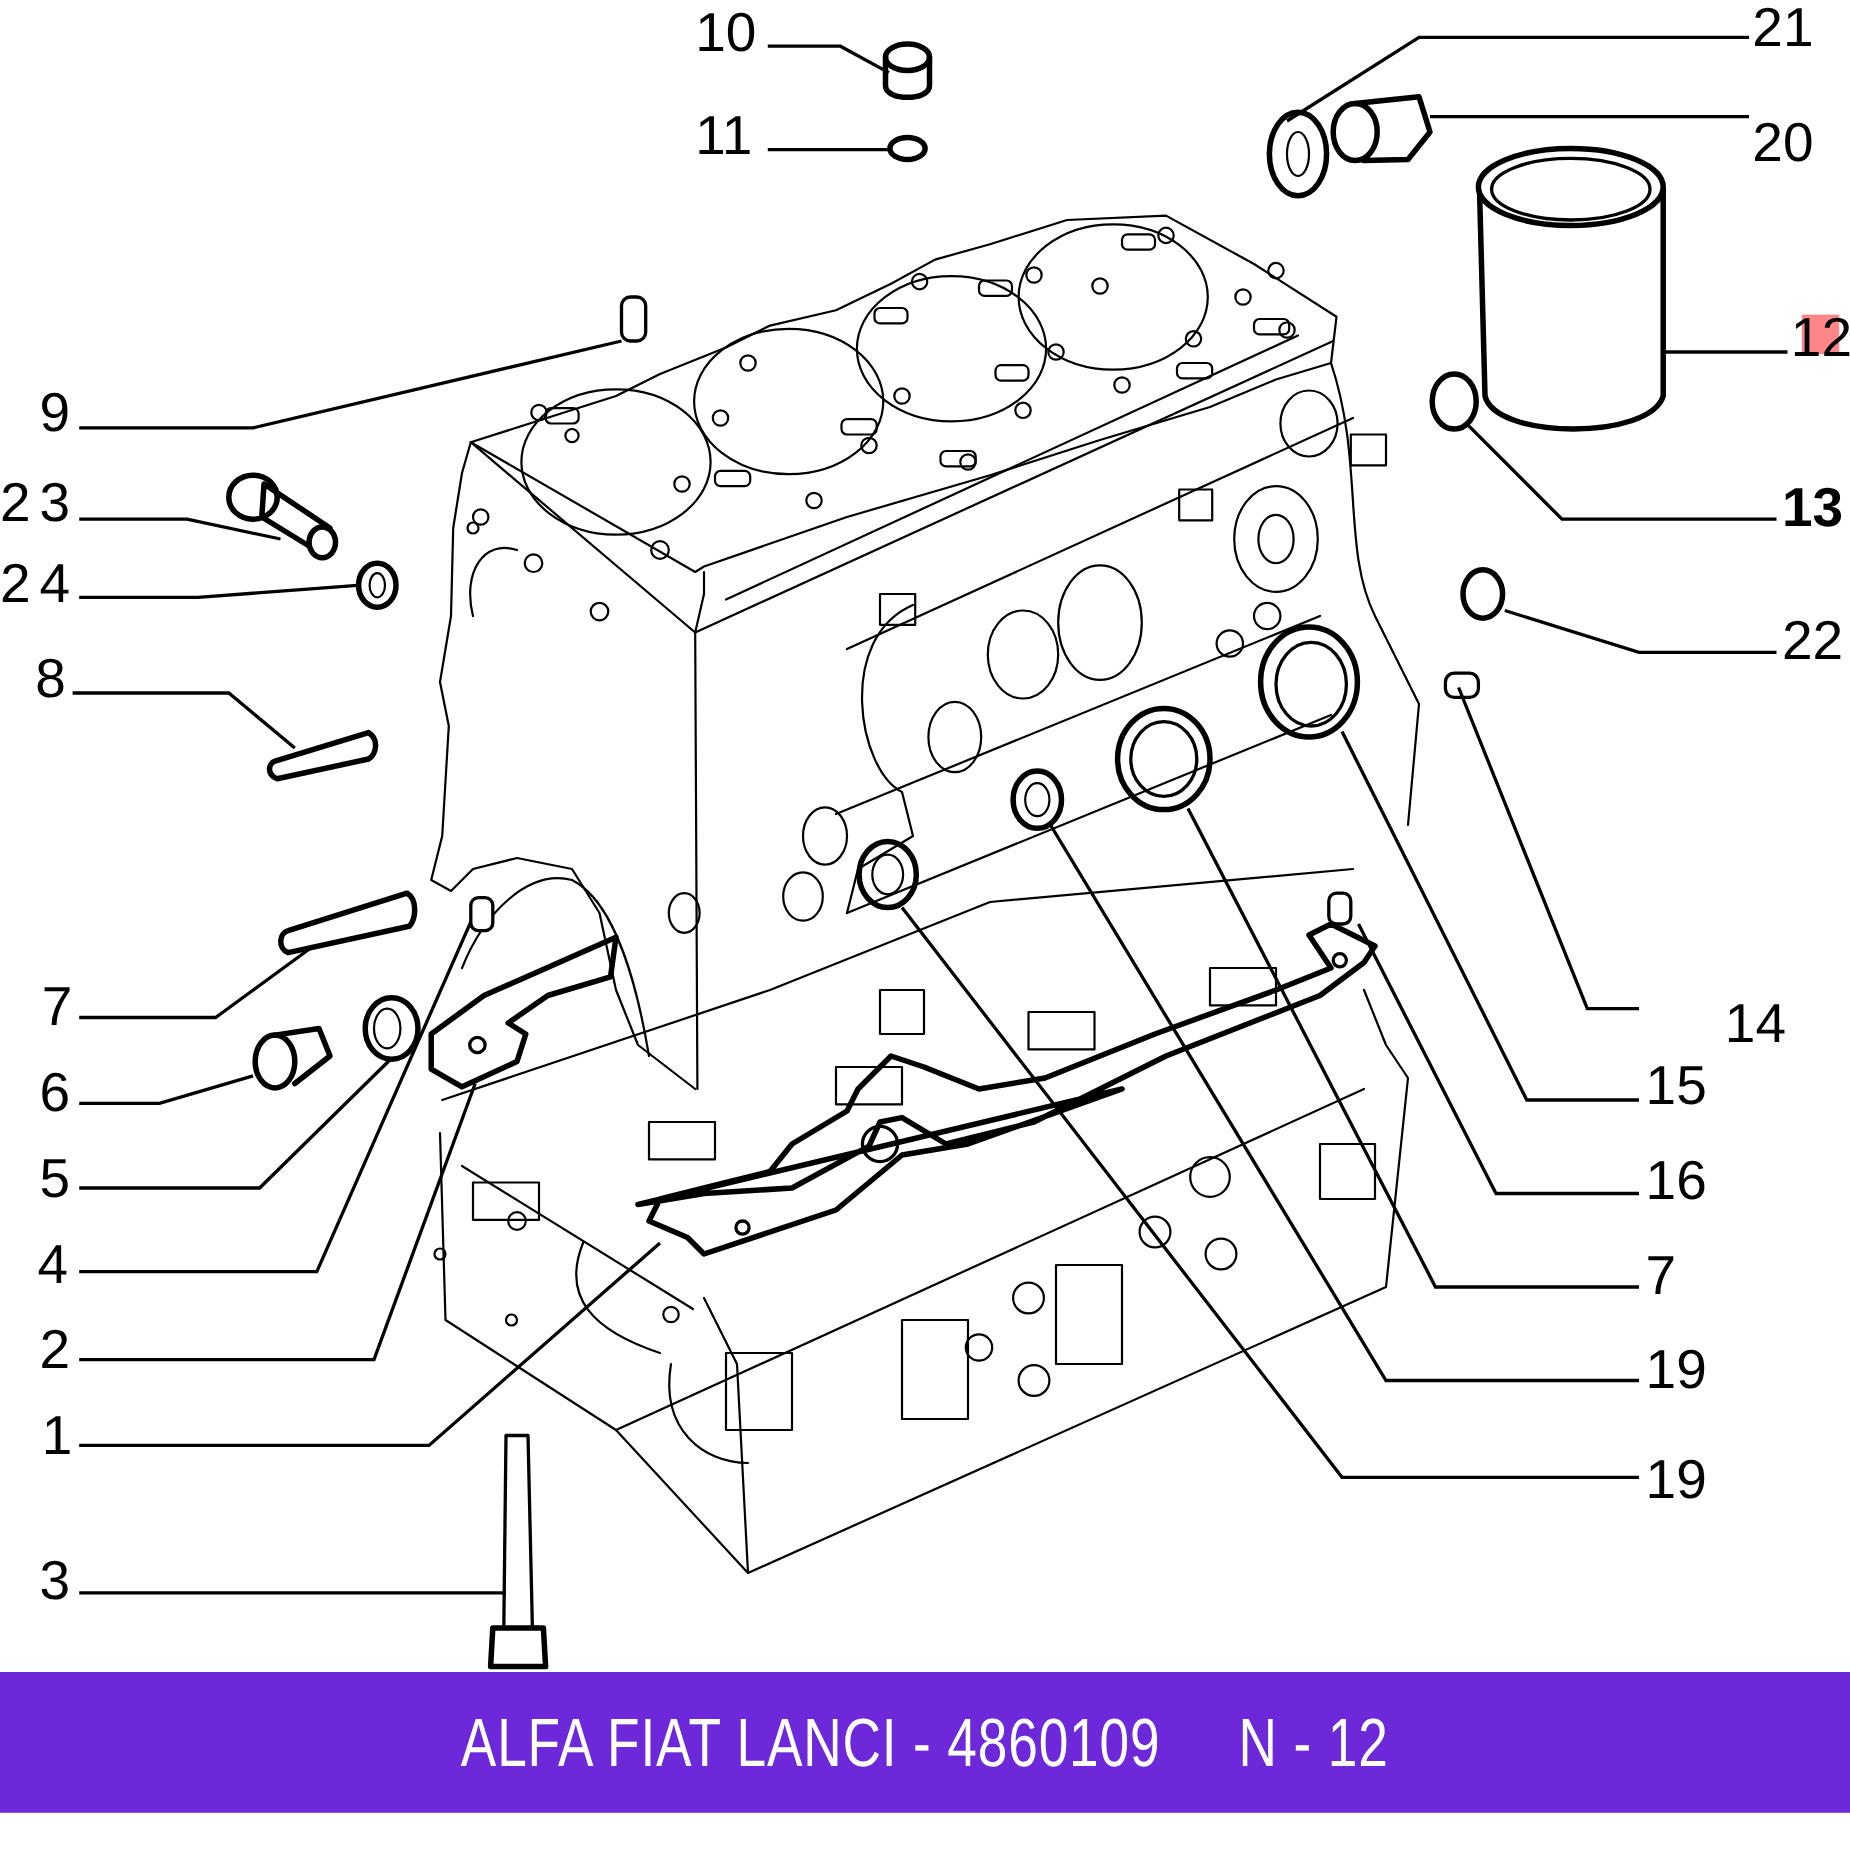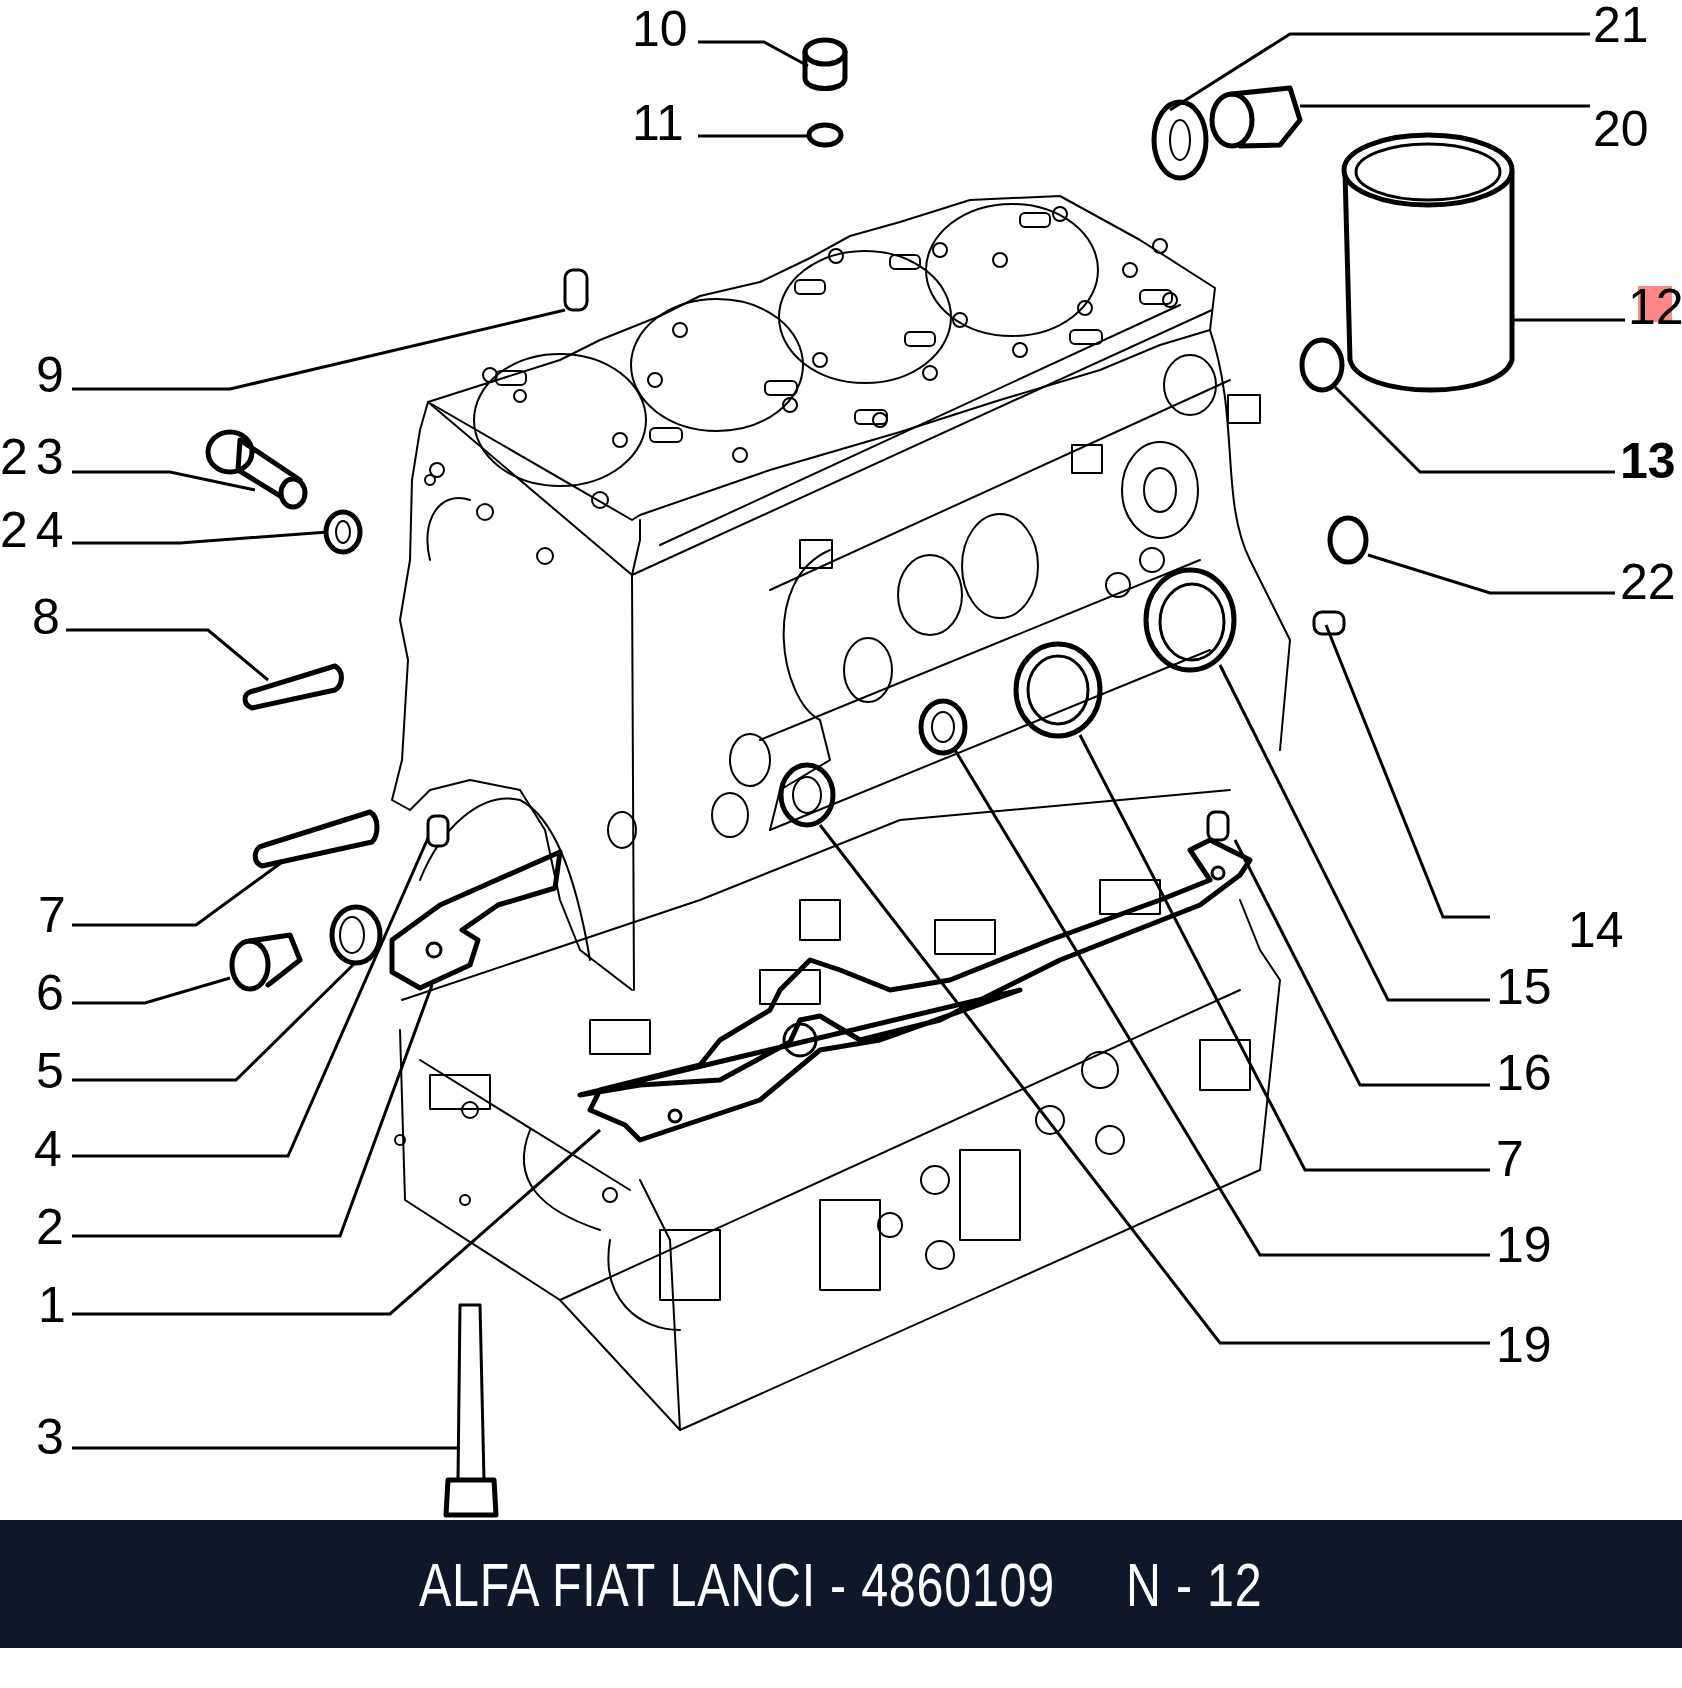"ALFA FIAT LANCI - 4860109" #footer { background: #0f172a -> #6d28d9 }
